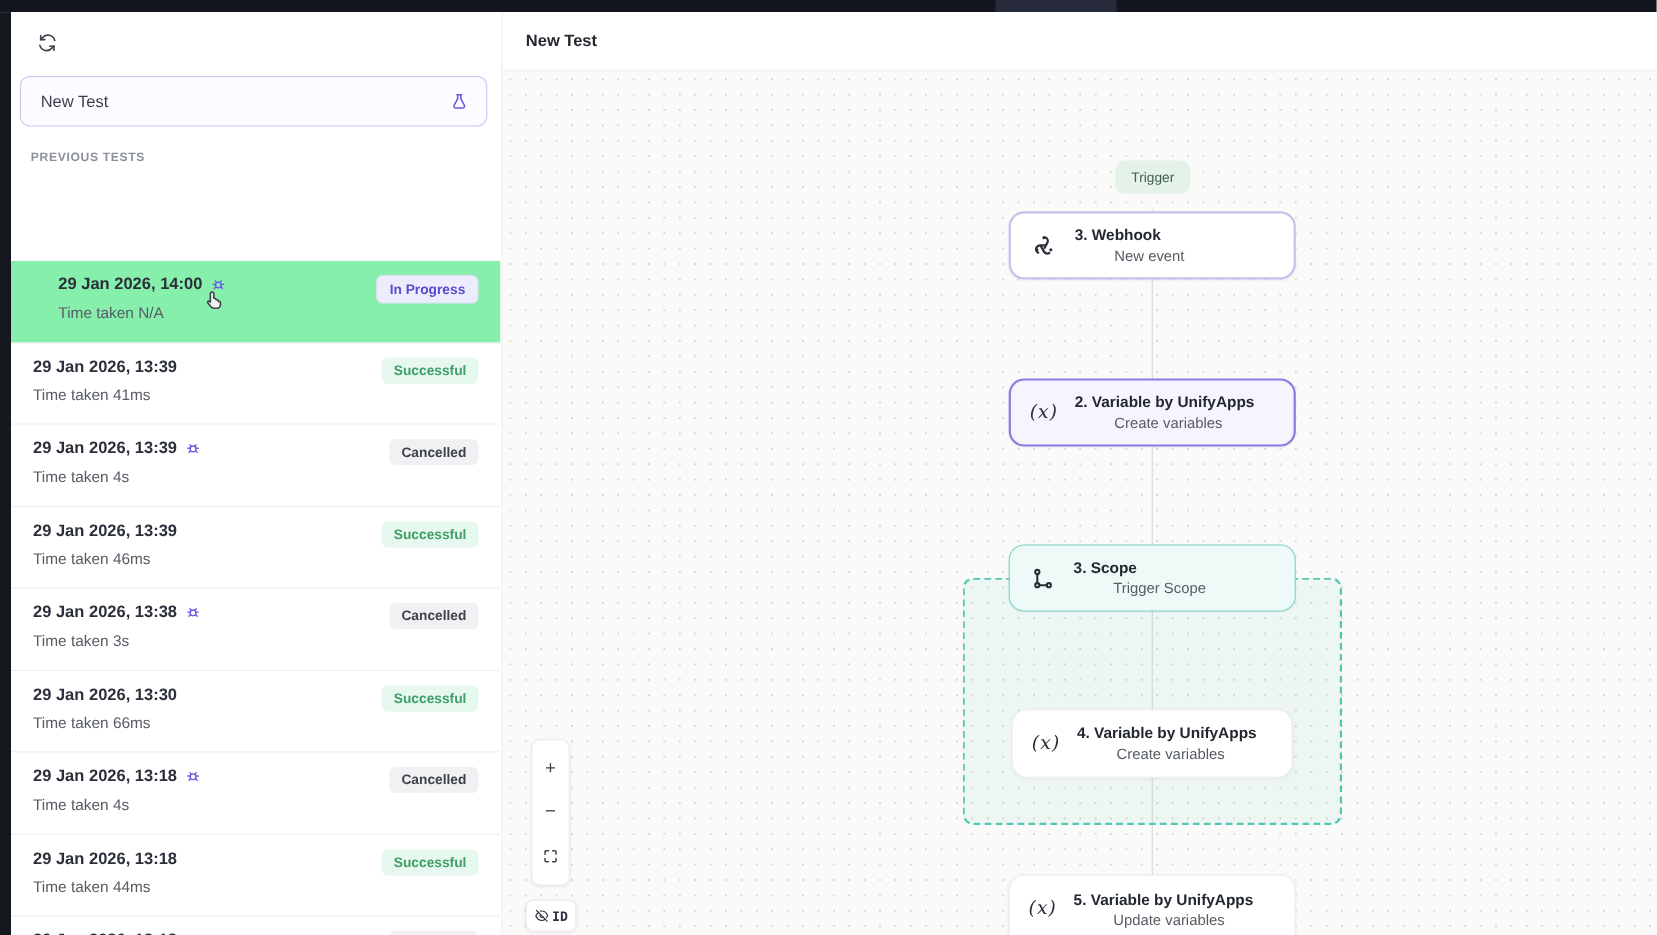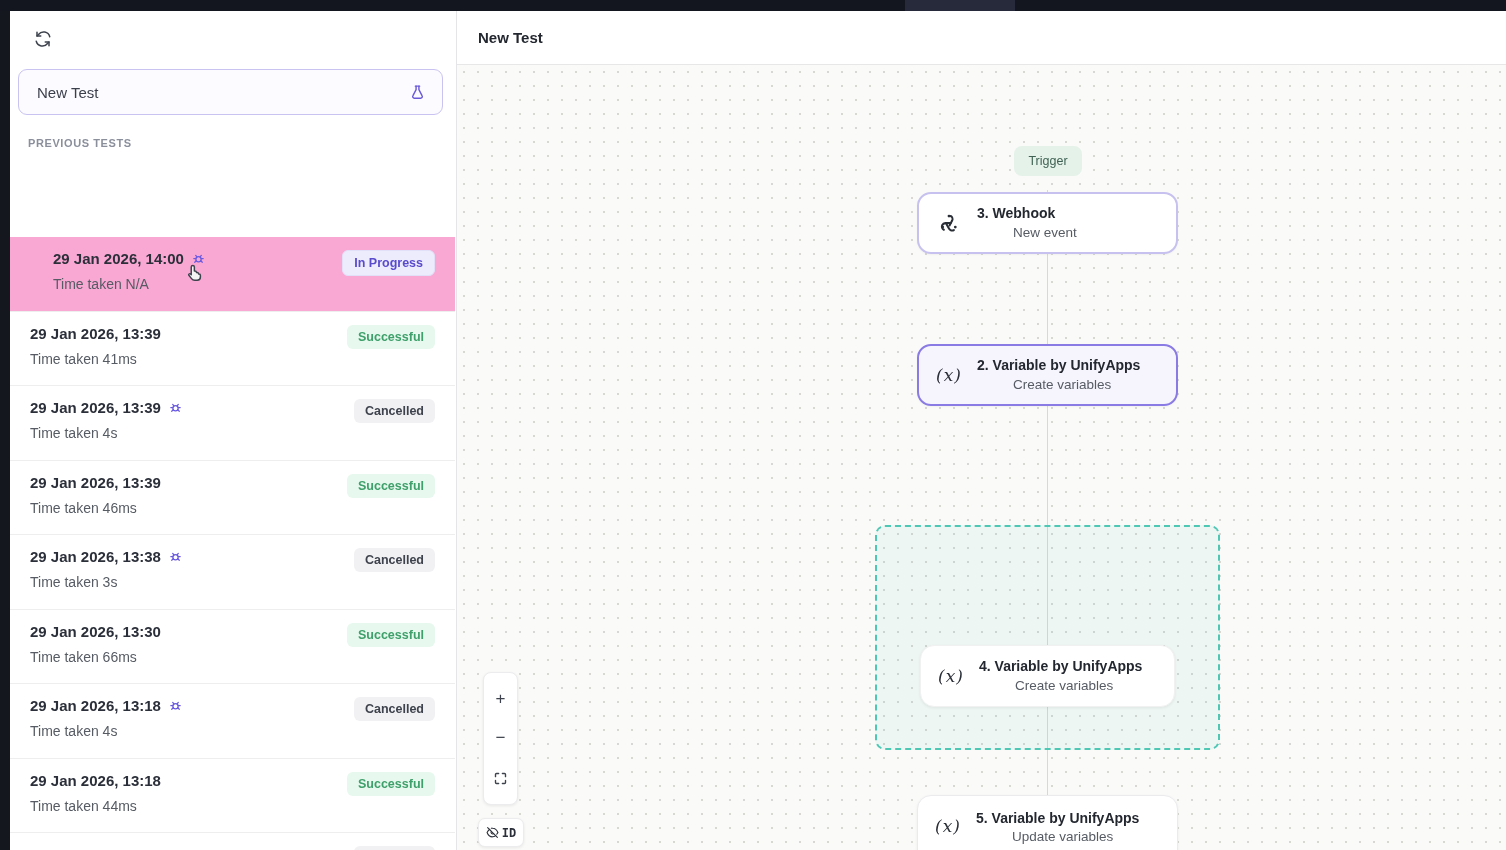"29 Jan 2026, 14:00" .test-row.hovered { background: #f9a8d4 -> #86efac }
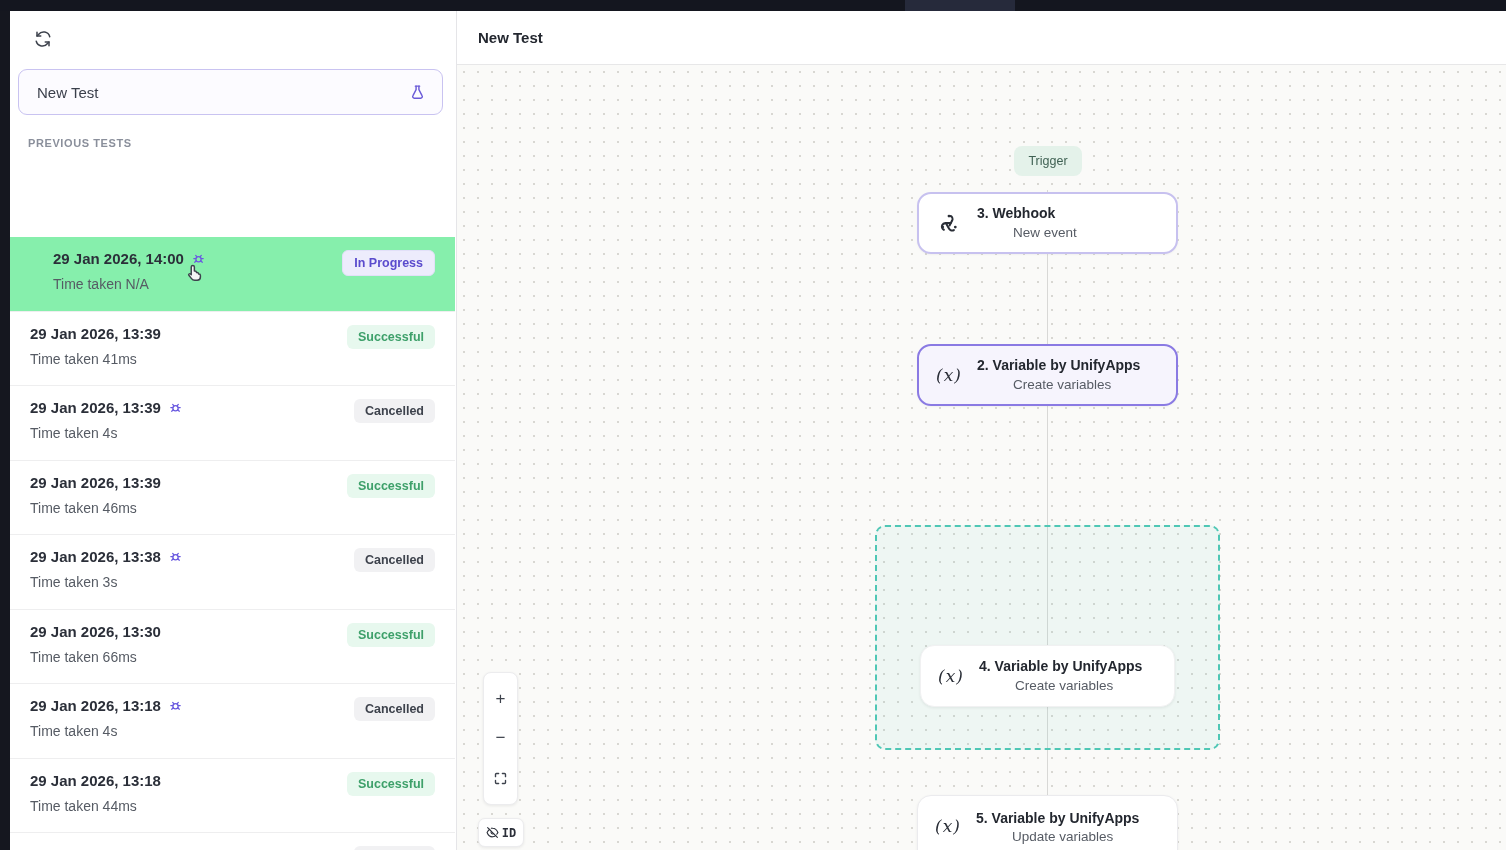"3. Scope" div.node { html: none -> <div> <span> <svg> <circle></circle> <circle></circle> <circle></circle> <path></path> </svg> </span> <div> <div>3. Scope</div> <div>Trigger Scope</div> </div> </div> }
